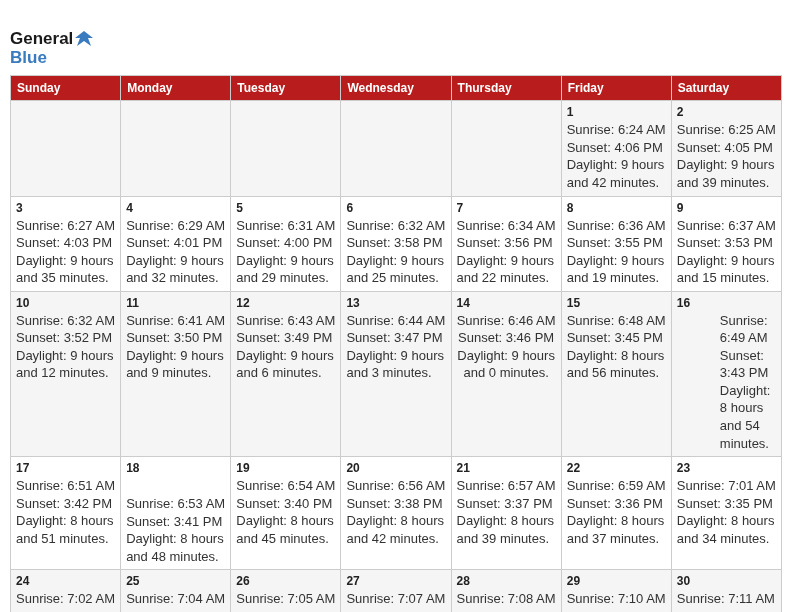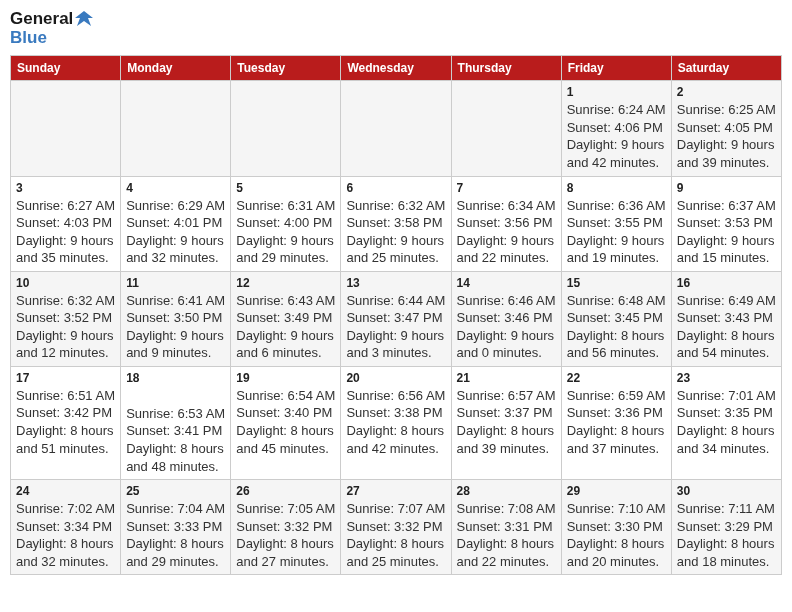"General" div { margin-top: none -> 20px }
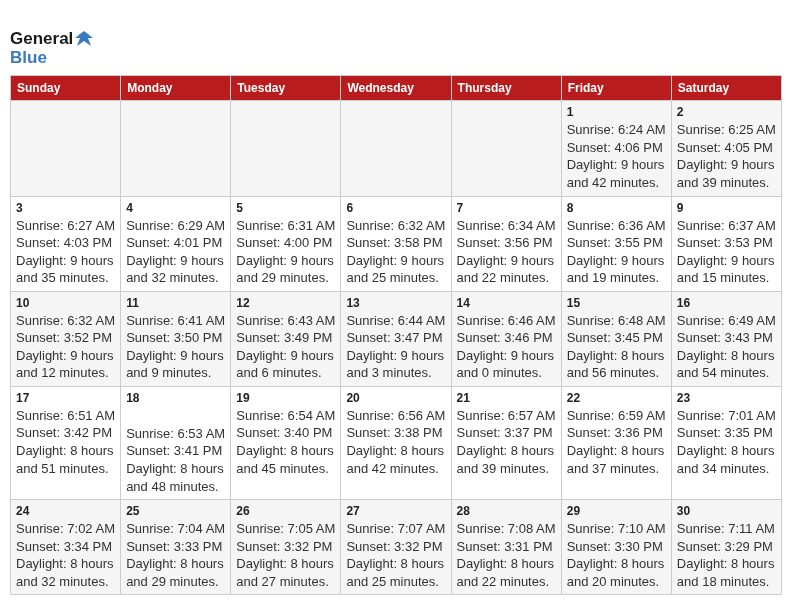"Sunrise: 6:46 AM" div.day-info { text-align: none -> center }
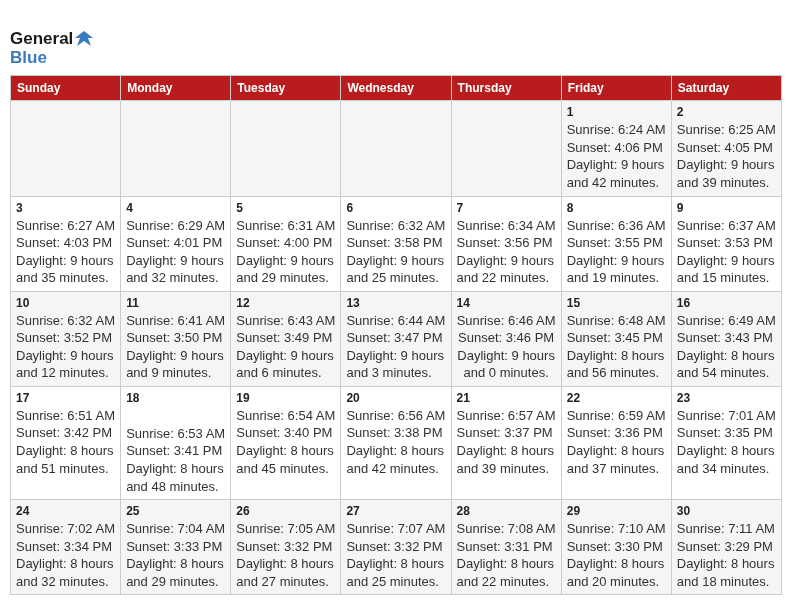"Sunrise: 6:49 AM" div.day-info { margin-left: none -> 43px }
